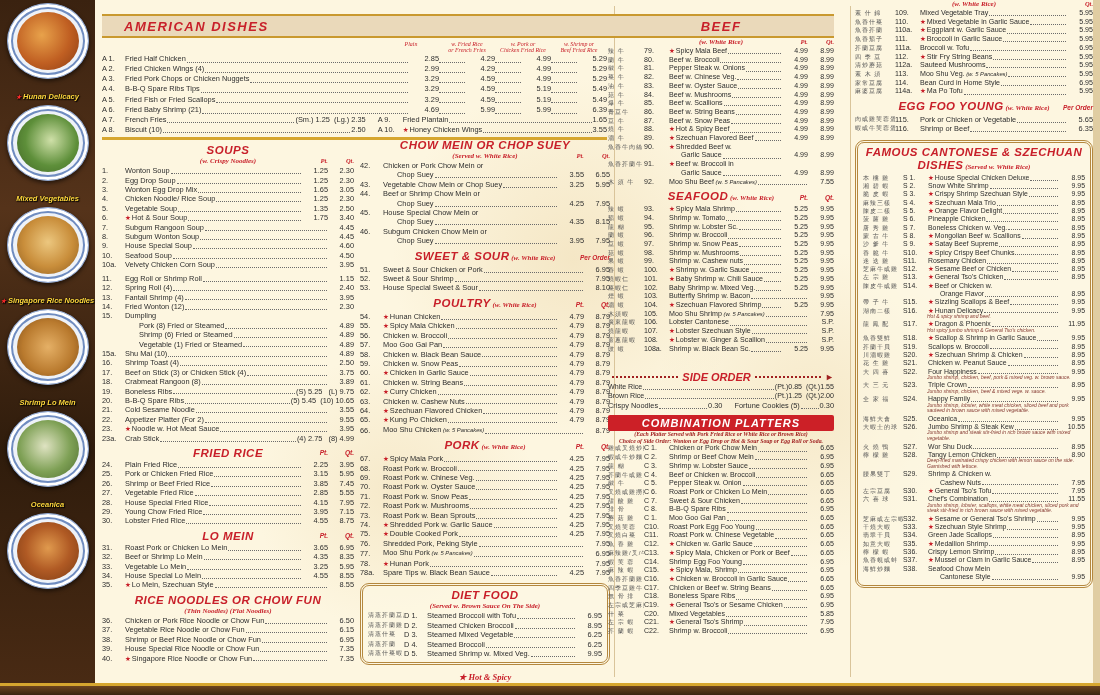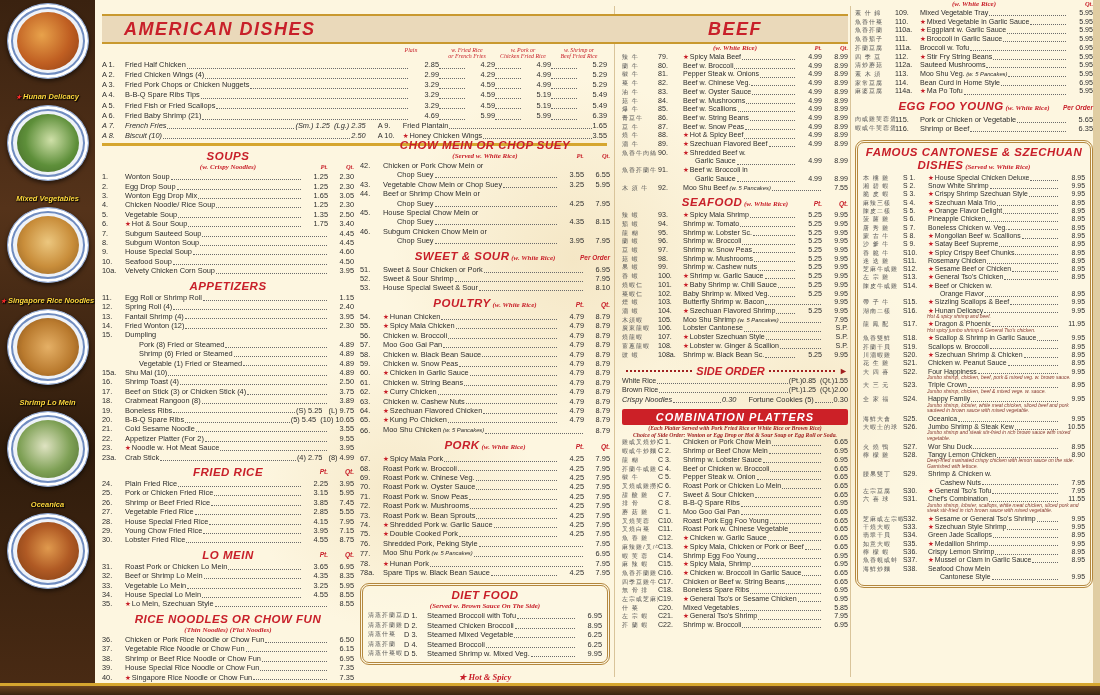"AMERICAN DISHES" .band { font-size: 18px -> 13px }
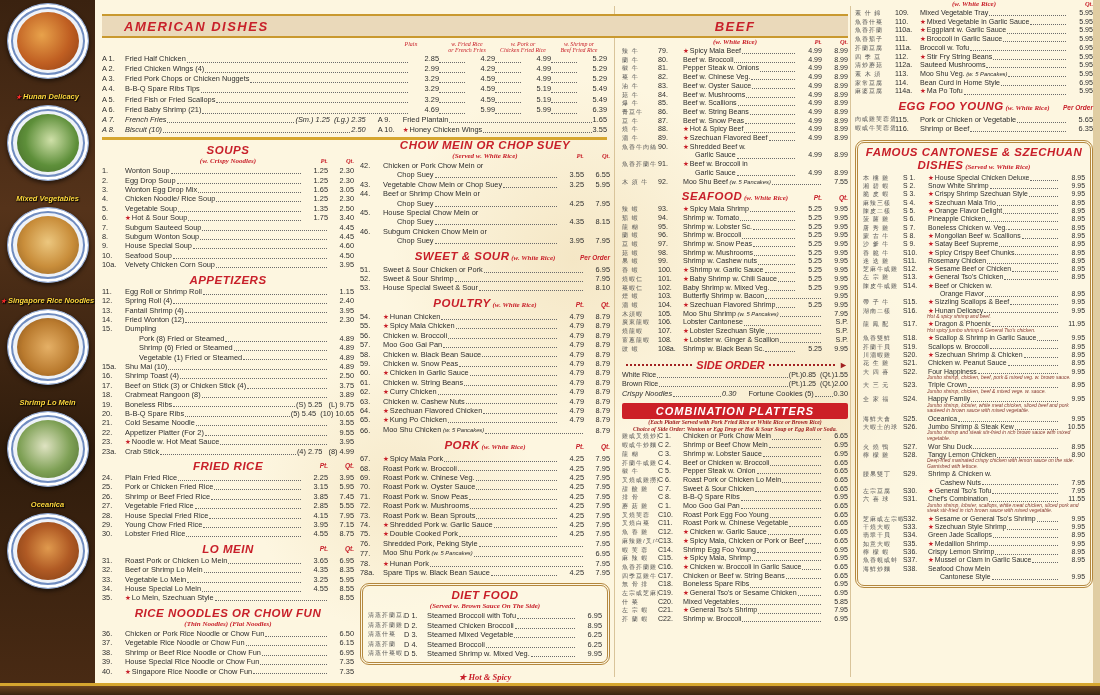"BEEF" .c3 { left: 527px -> 513px }
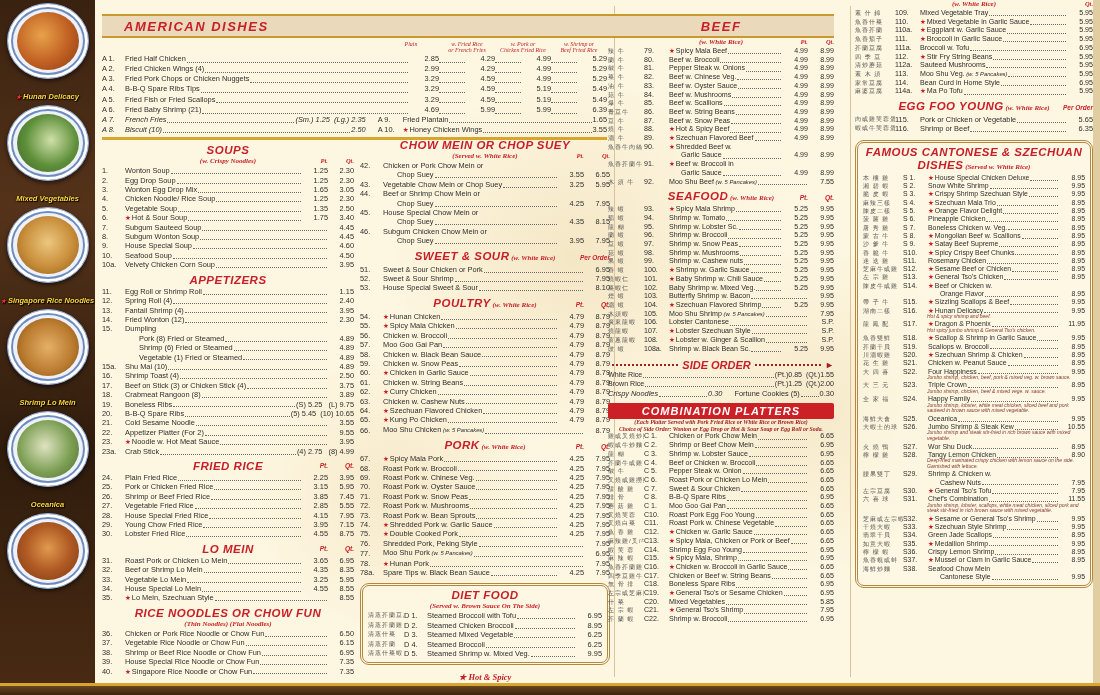"A 7." .pairs .ph1 { font-style: italic -> none }
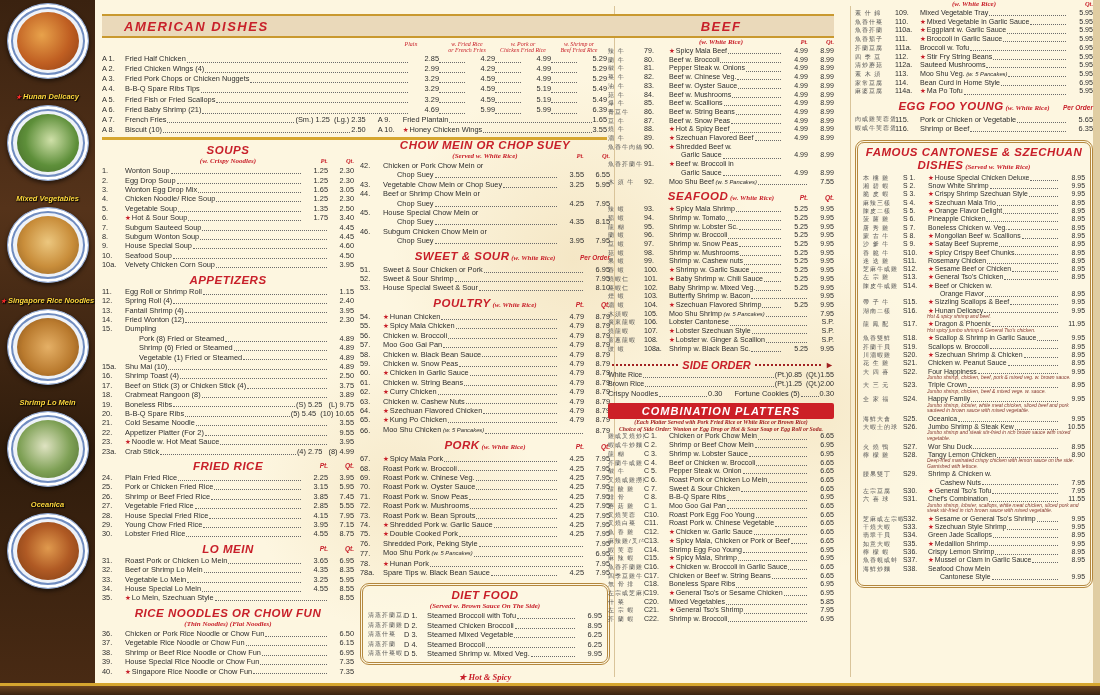"Subgum Sauteed Soup" span.nm { text: Sauteed -> Rangoon }
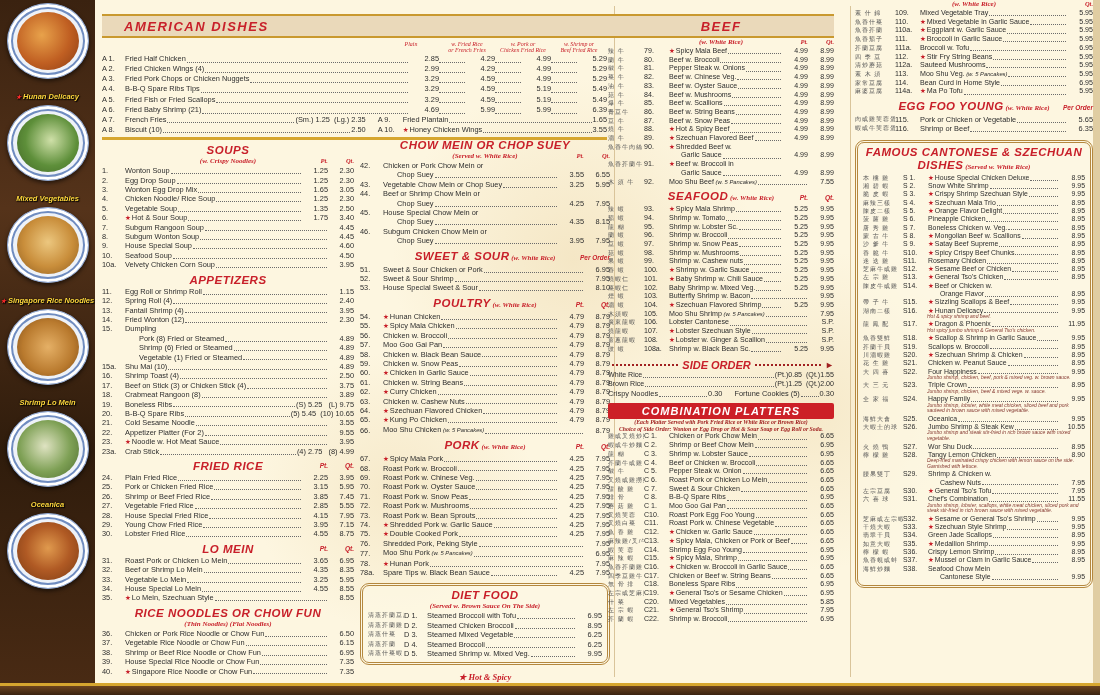"APPETIZERS" div.sec-head { html: <div><span>APPETIZERS</span></div> -> none }
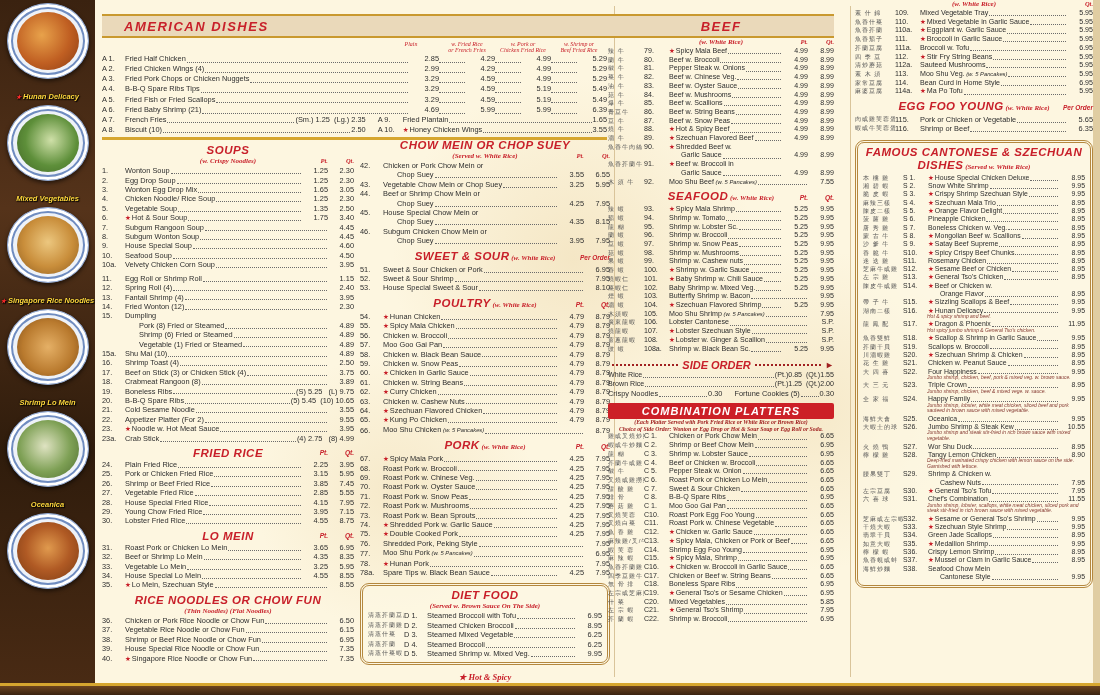"SIDE ORDER" .side-head { margin-top: 6px -> 18px }
